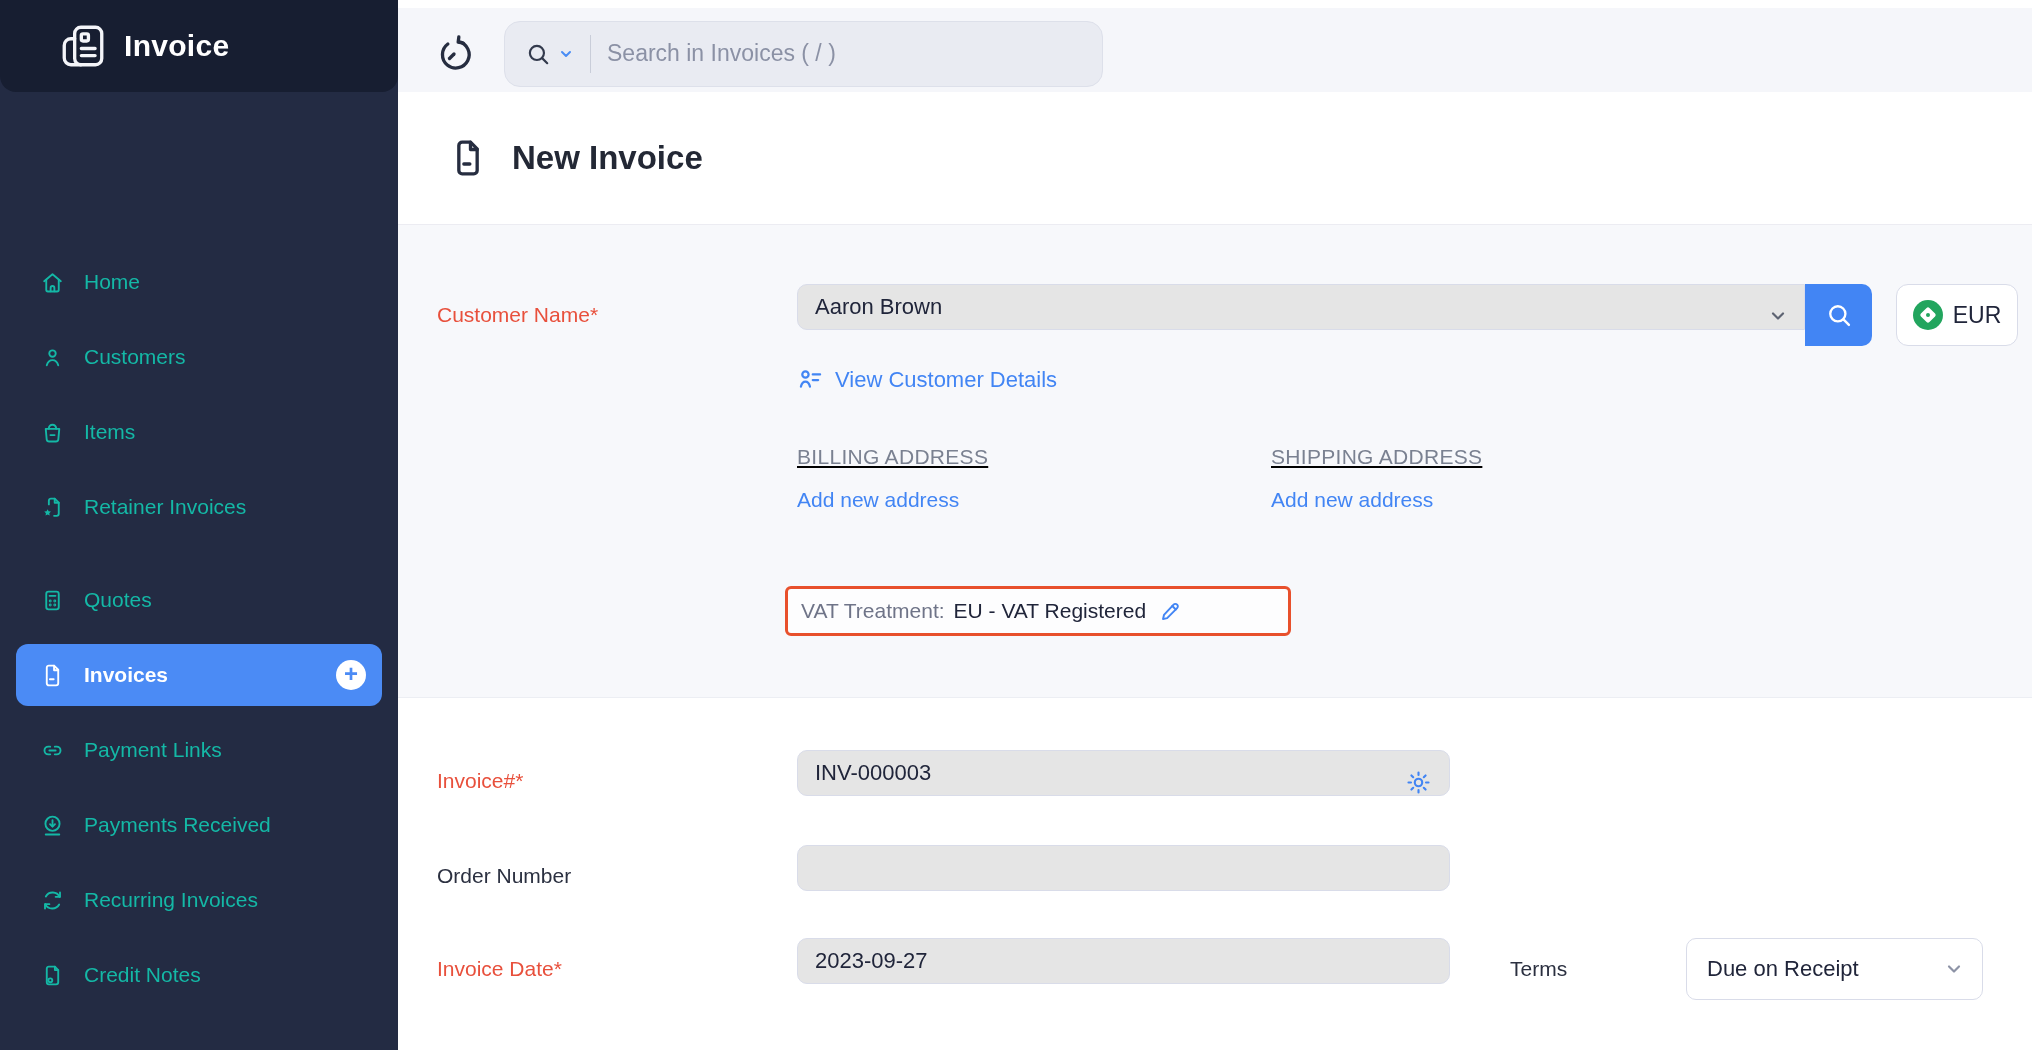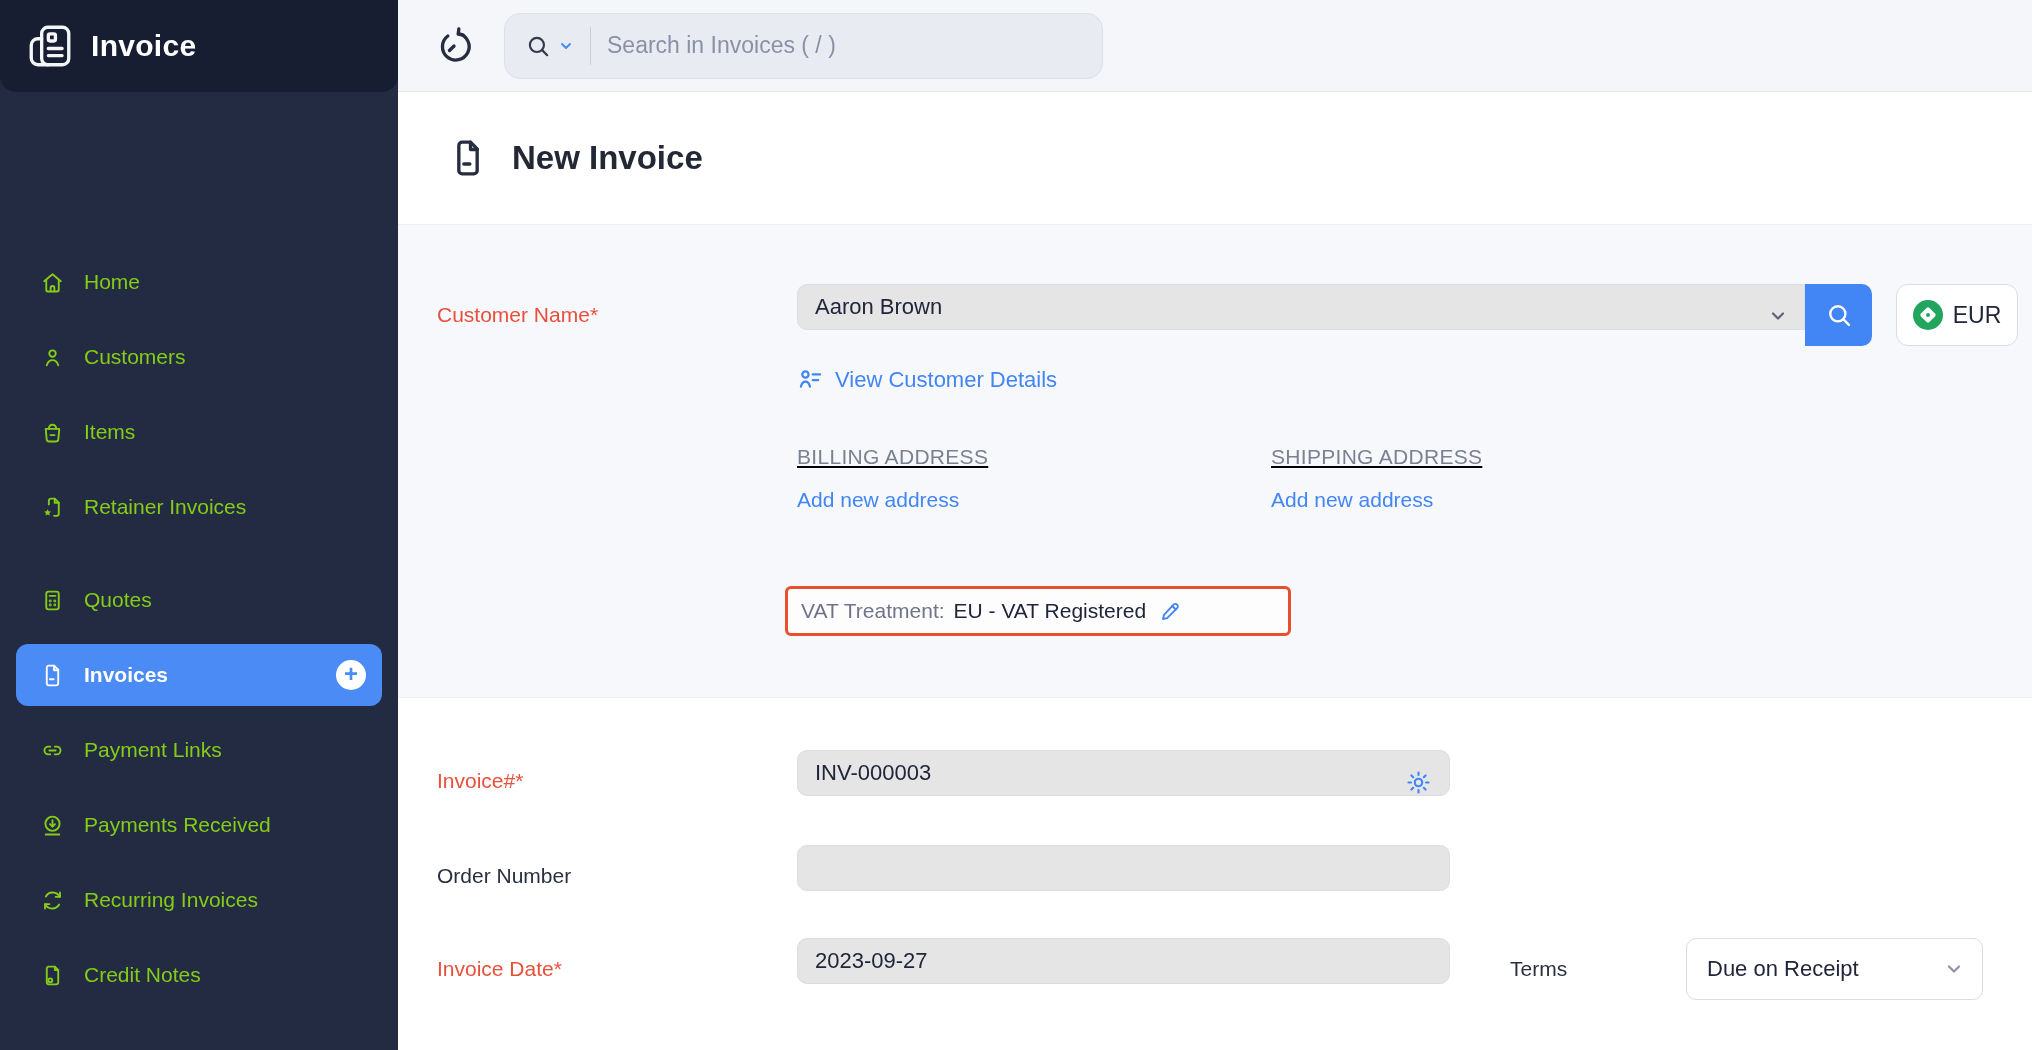"Invoice" .logo-band { padding-left: 25px -> 58px }
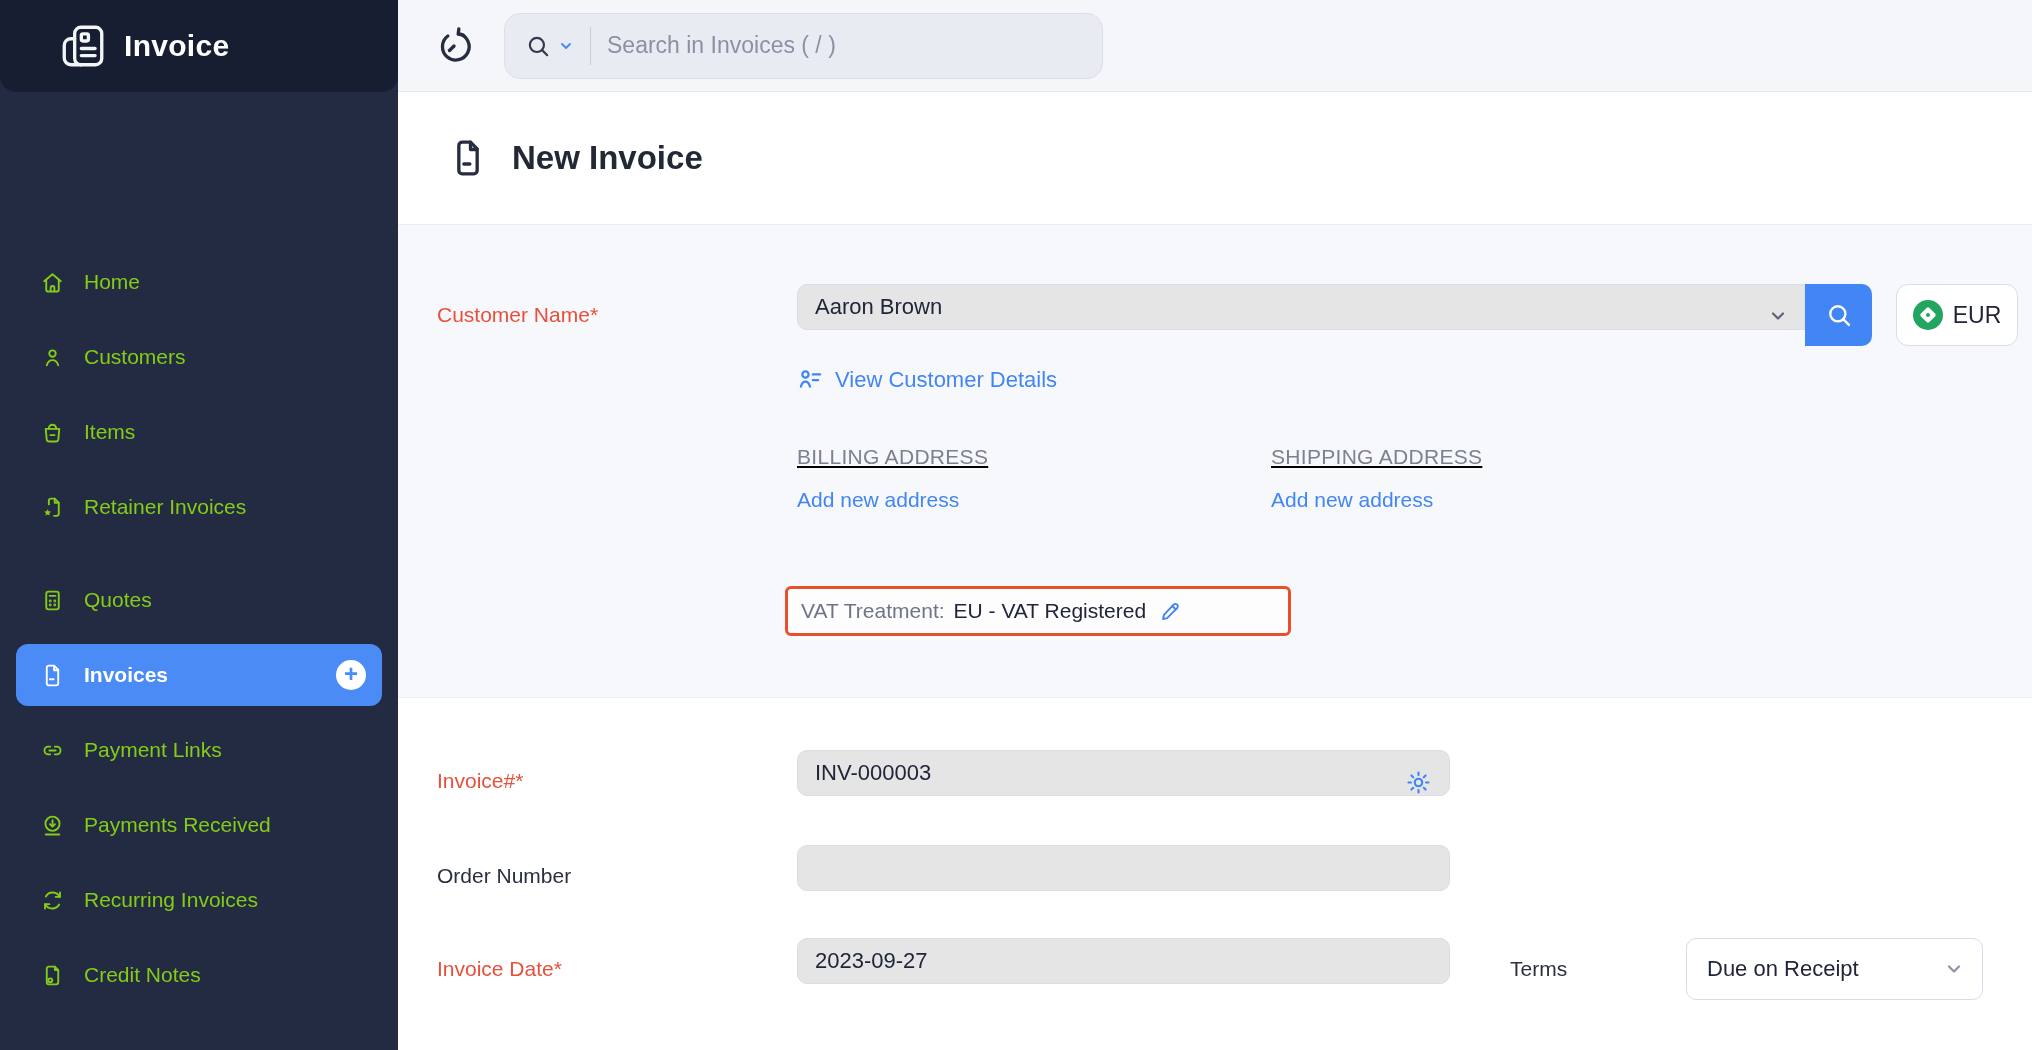"Search in Invoices ( /" .topbar { top: 0 -> 8px }
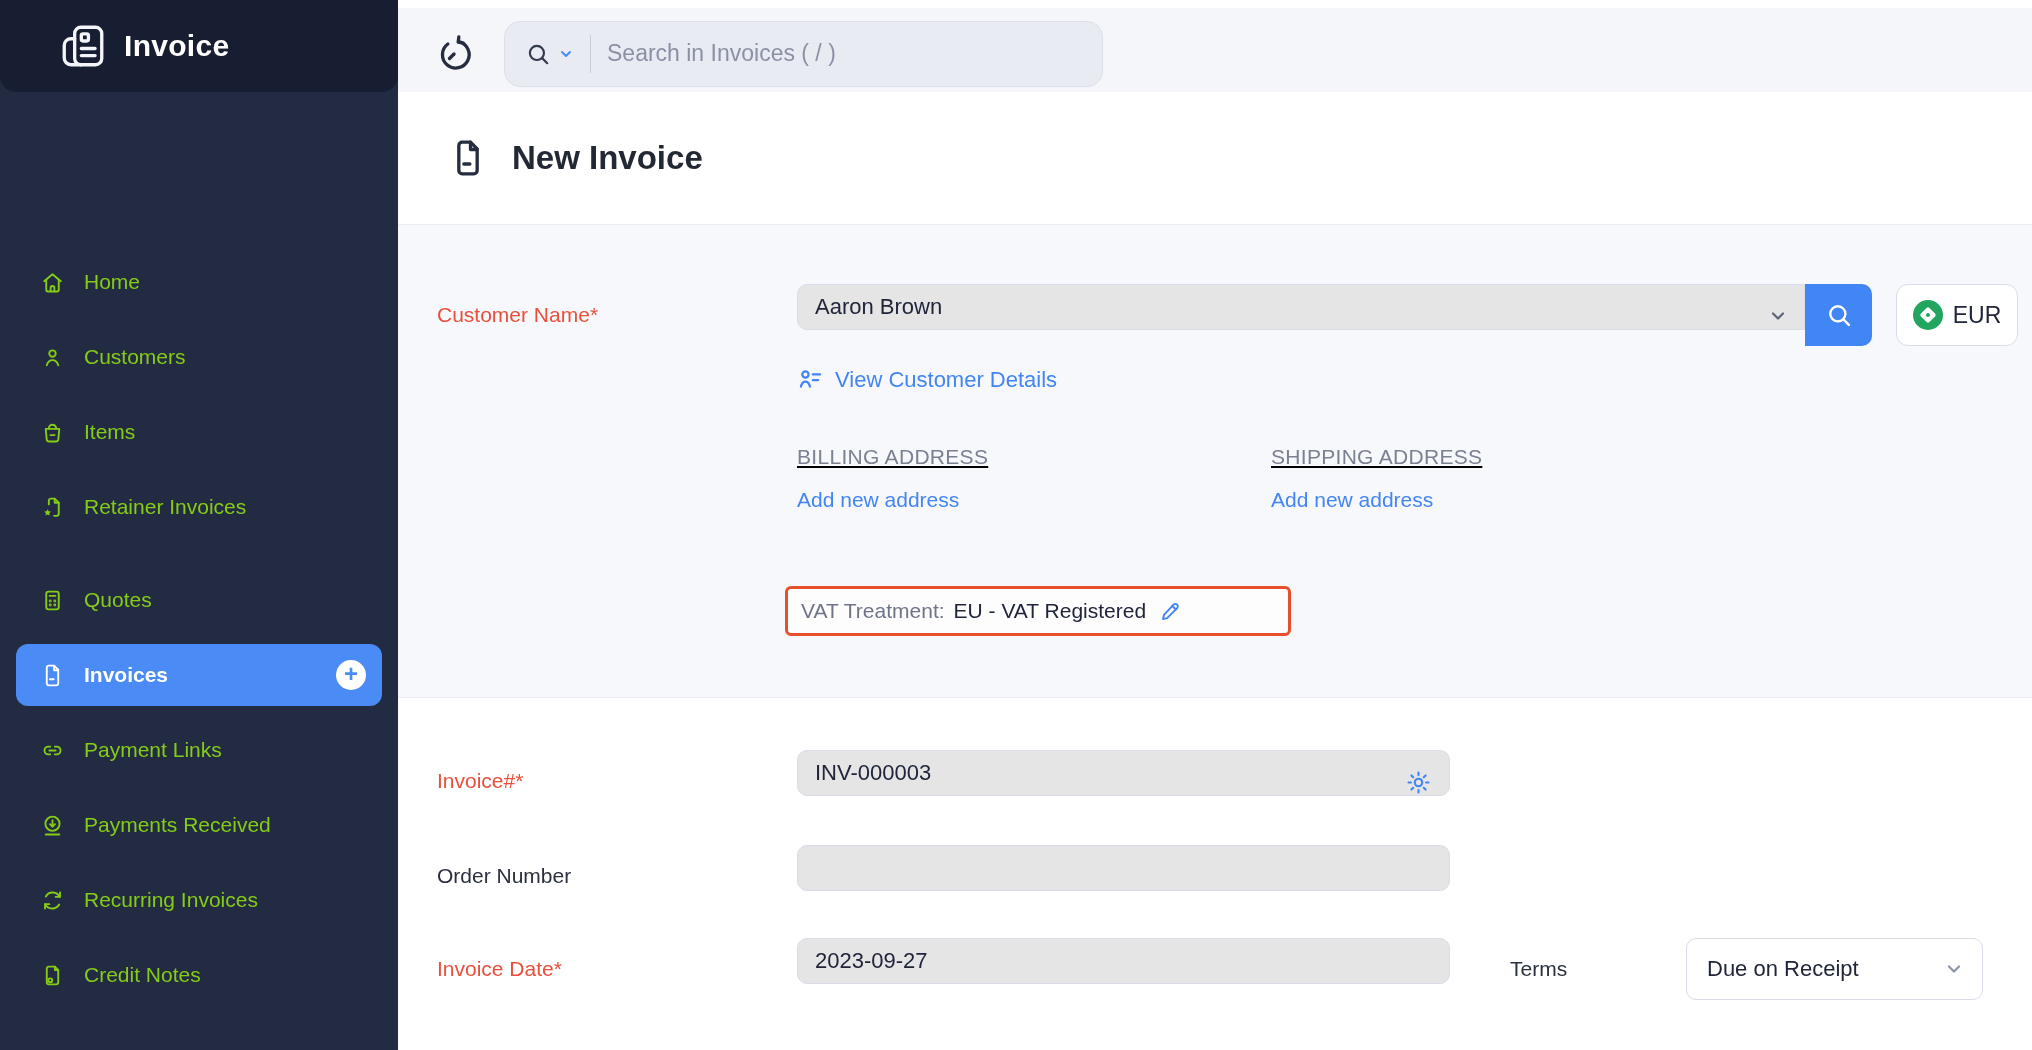"Home" .nav-item { color: #84cc16 -> #14b8a6 }
